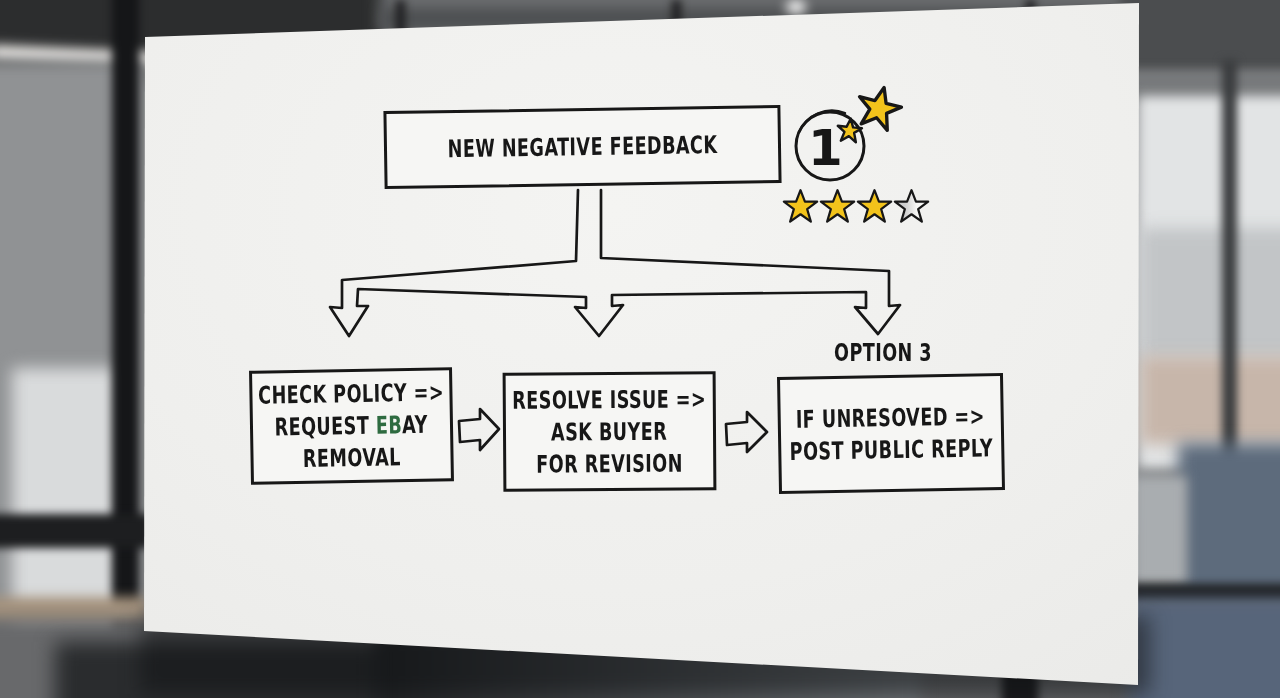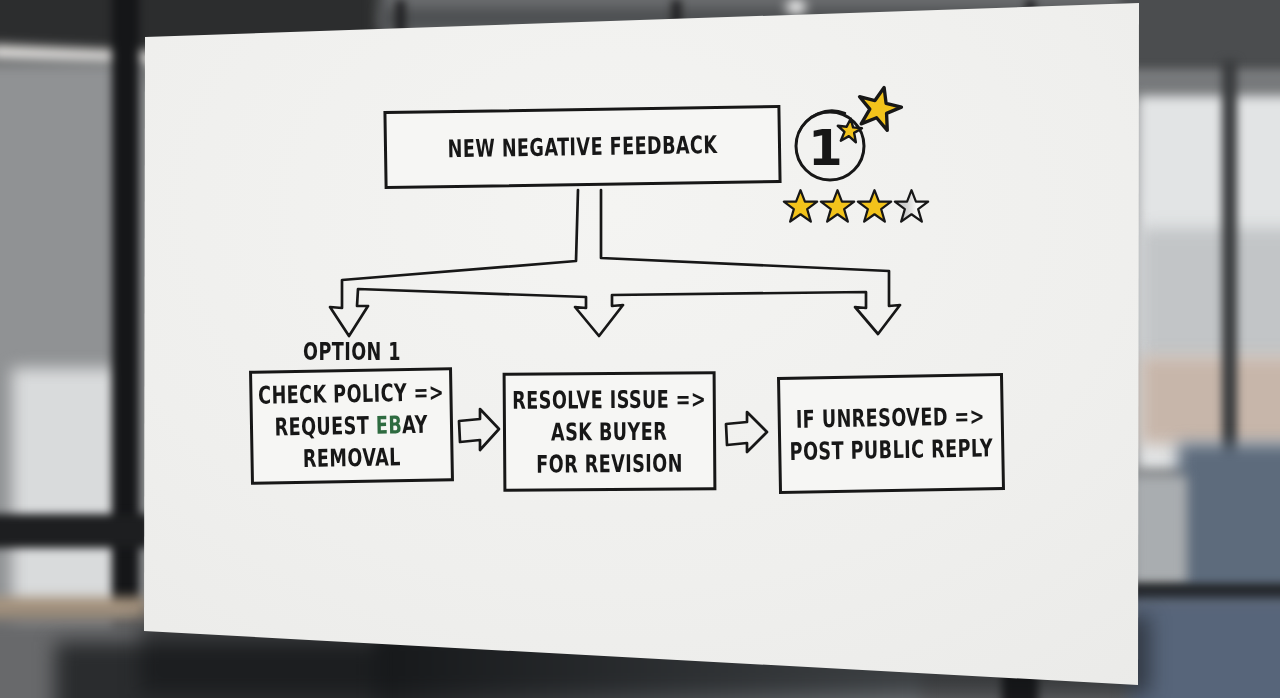"OPTION 1" div.opt-label { html: <div> <span>OPTION 1</span> </div> -> none }
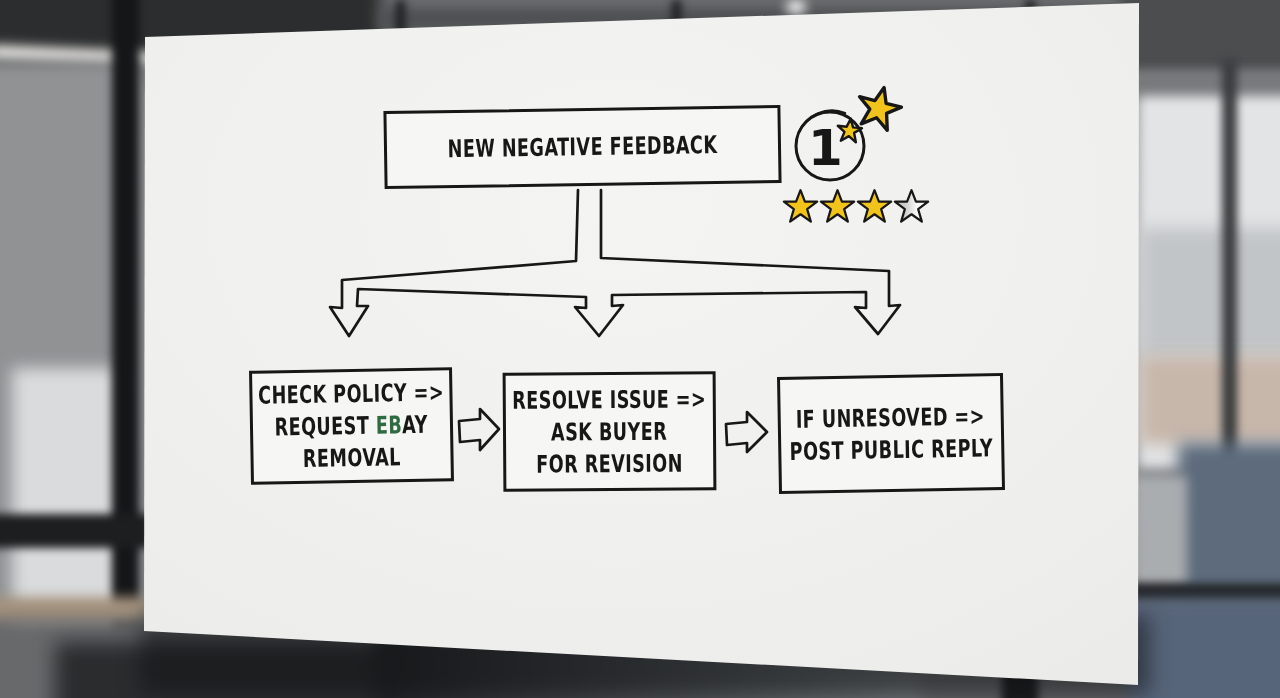"OPTION 3" div.opt-label { html: none -> <div> <span>OPTION 3</span> </div> }
